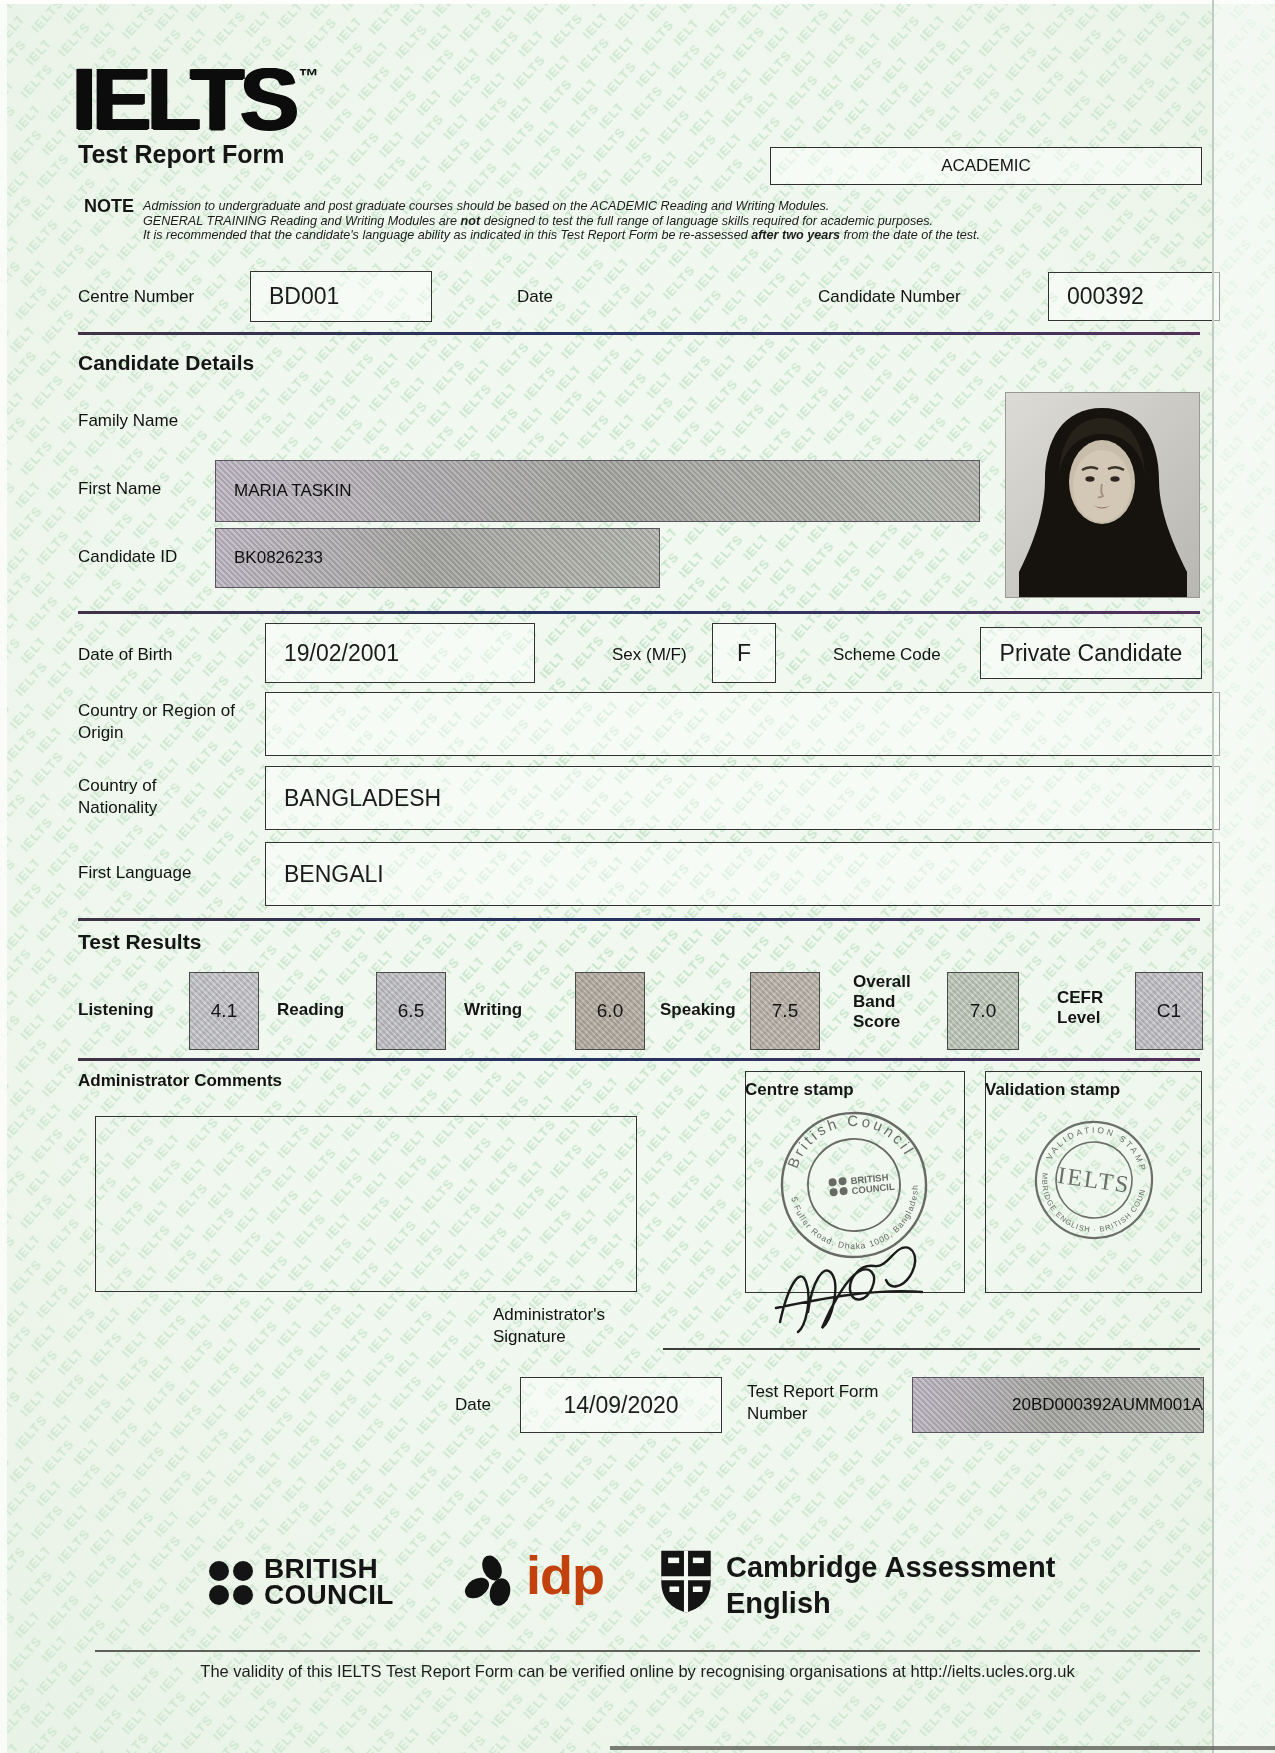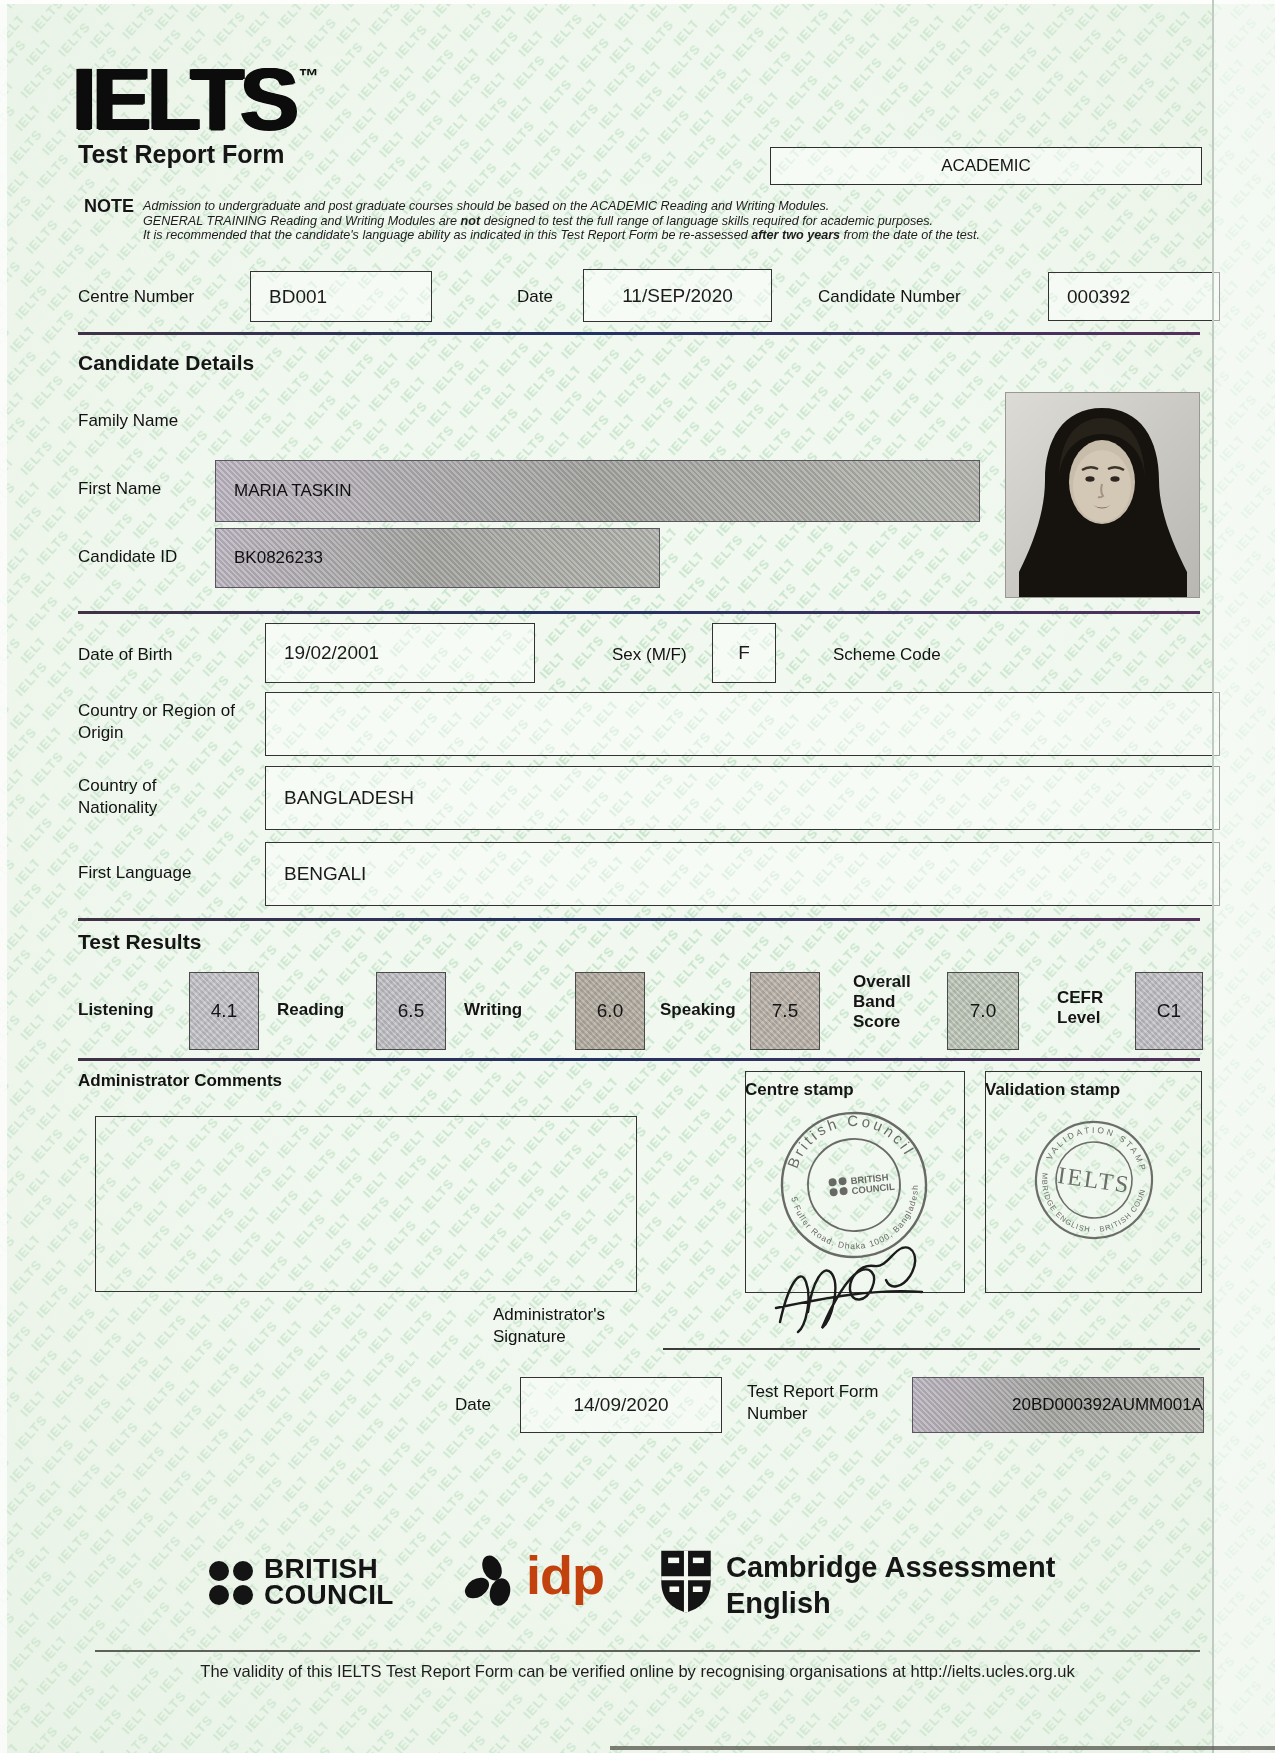"BD001" .box { font-size: 19px -> 23px }
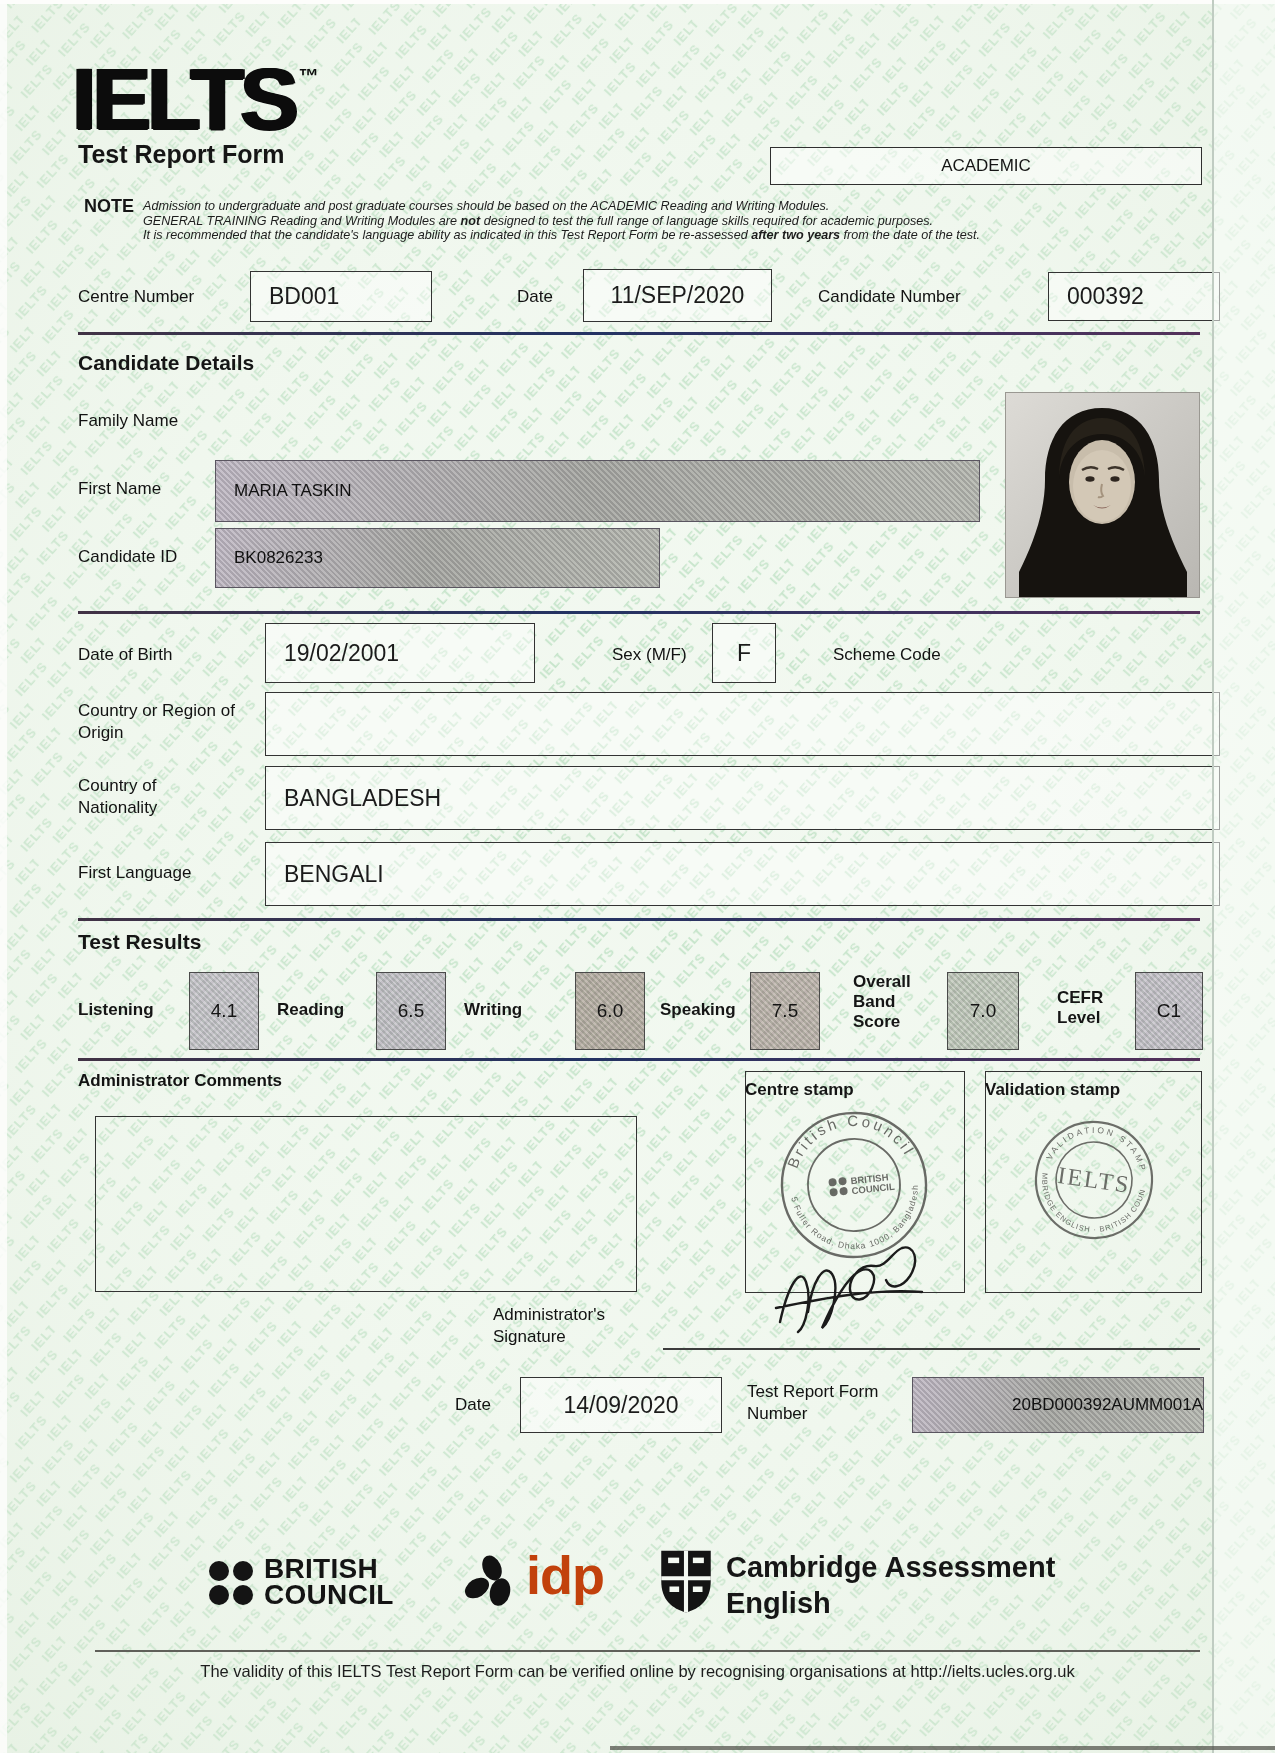"11/SEP/2020" div.abs { html: <div> <span>11/SEP/2020</span> </div> -> none }
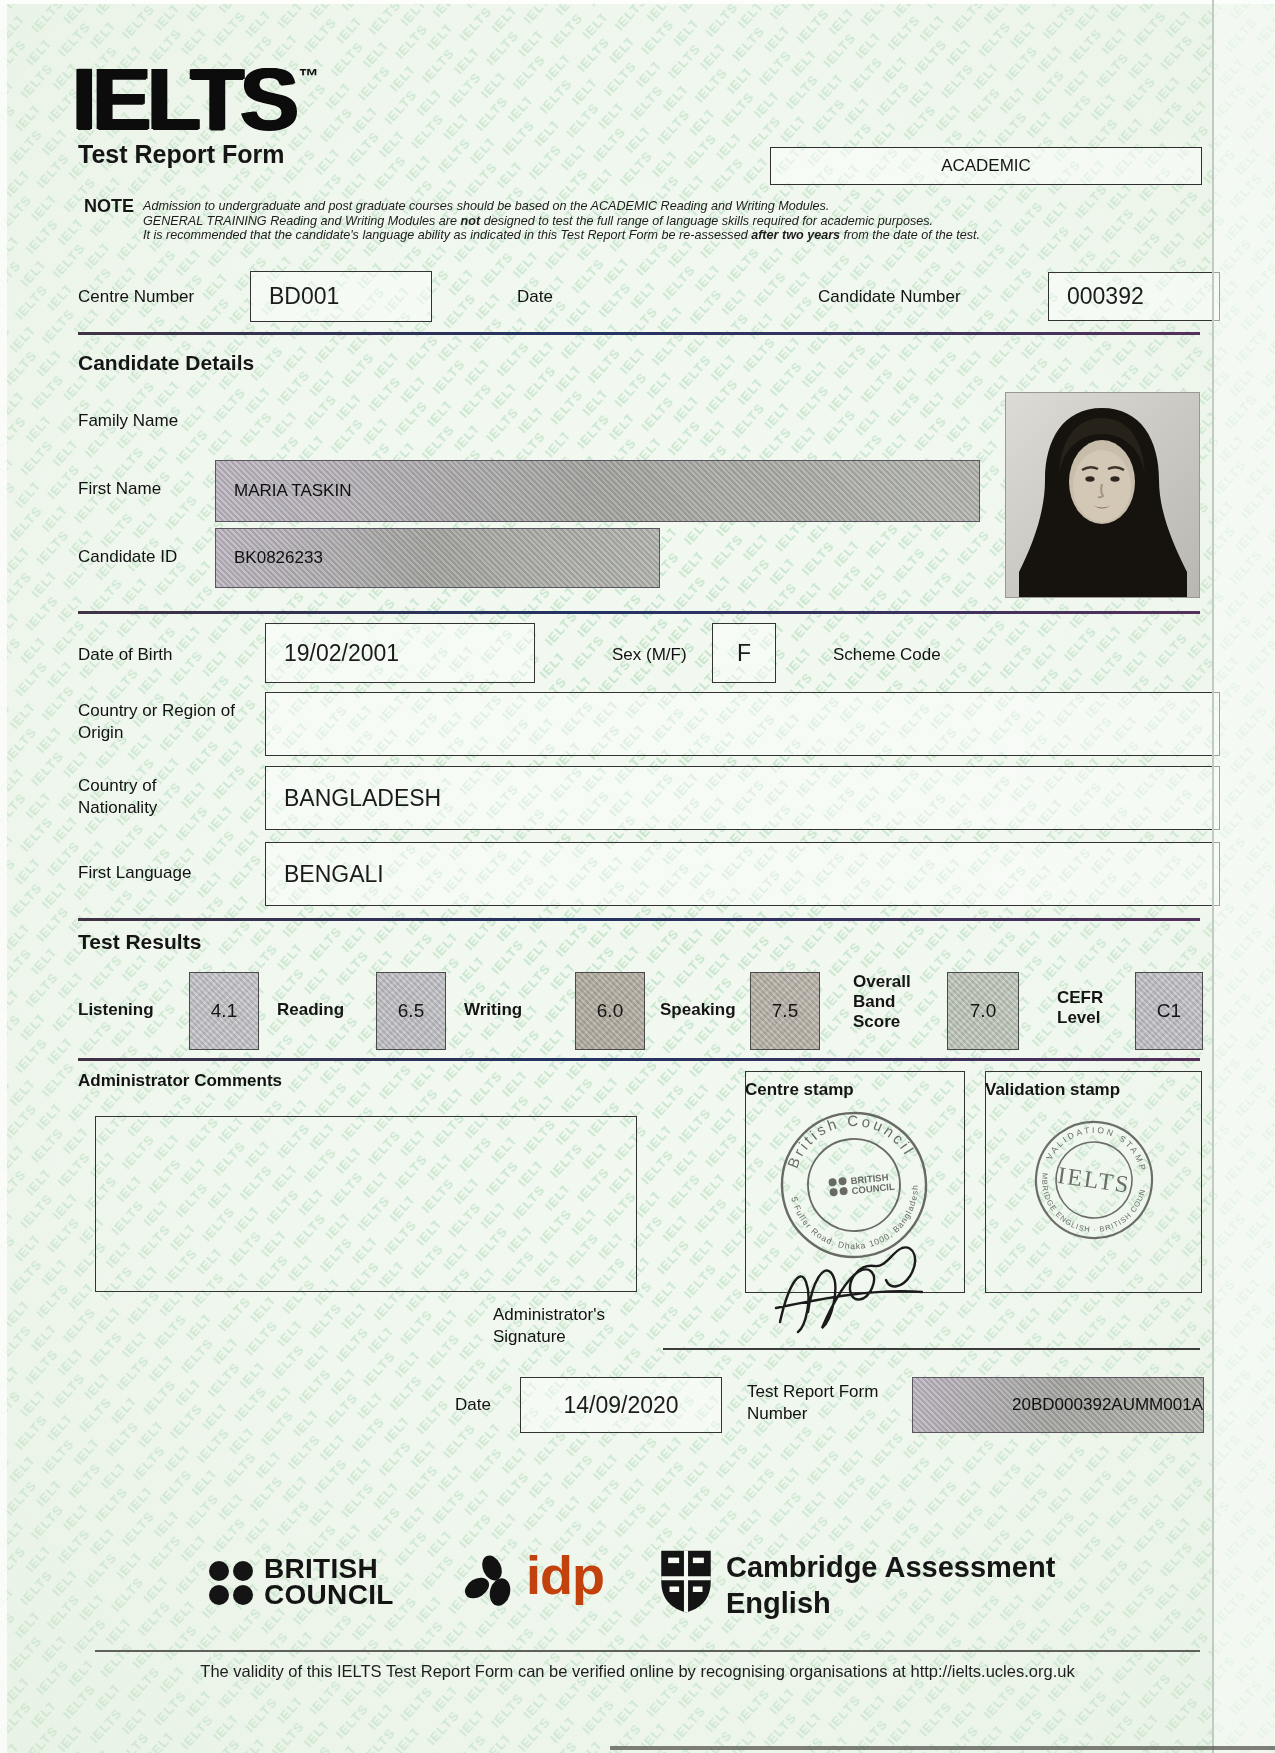"Private Candidate" div.abs { html: none -> <div> <span>Private Candidate</span> </div> }
